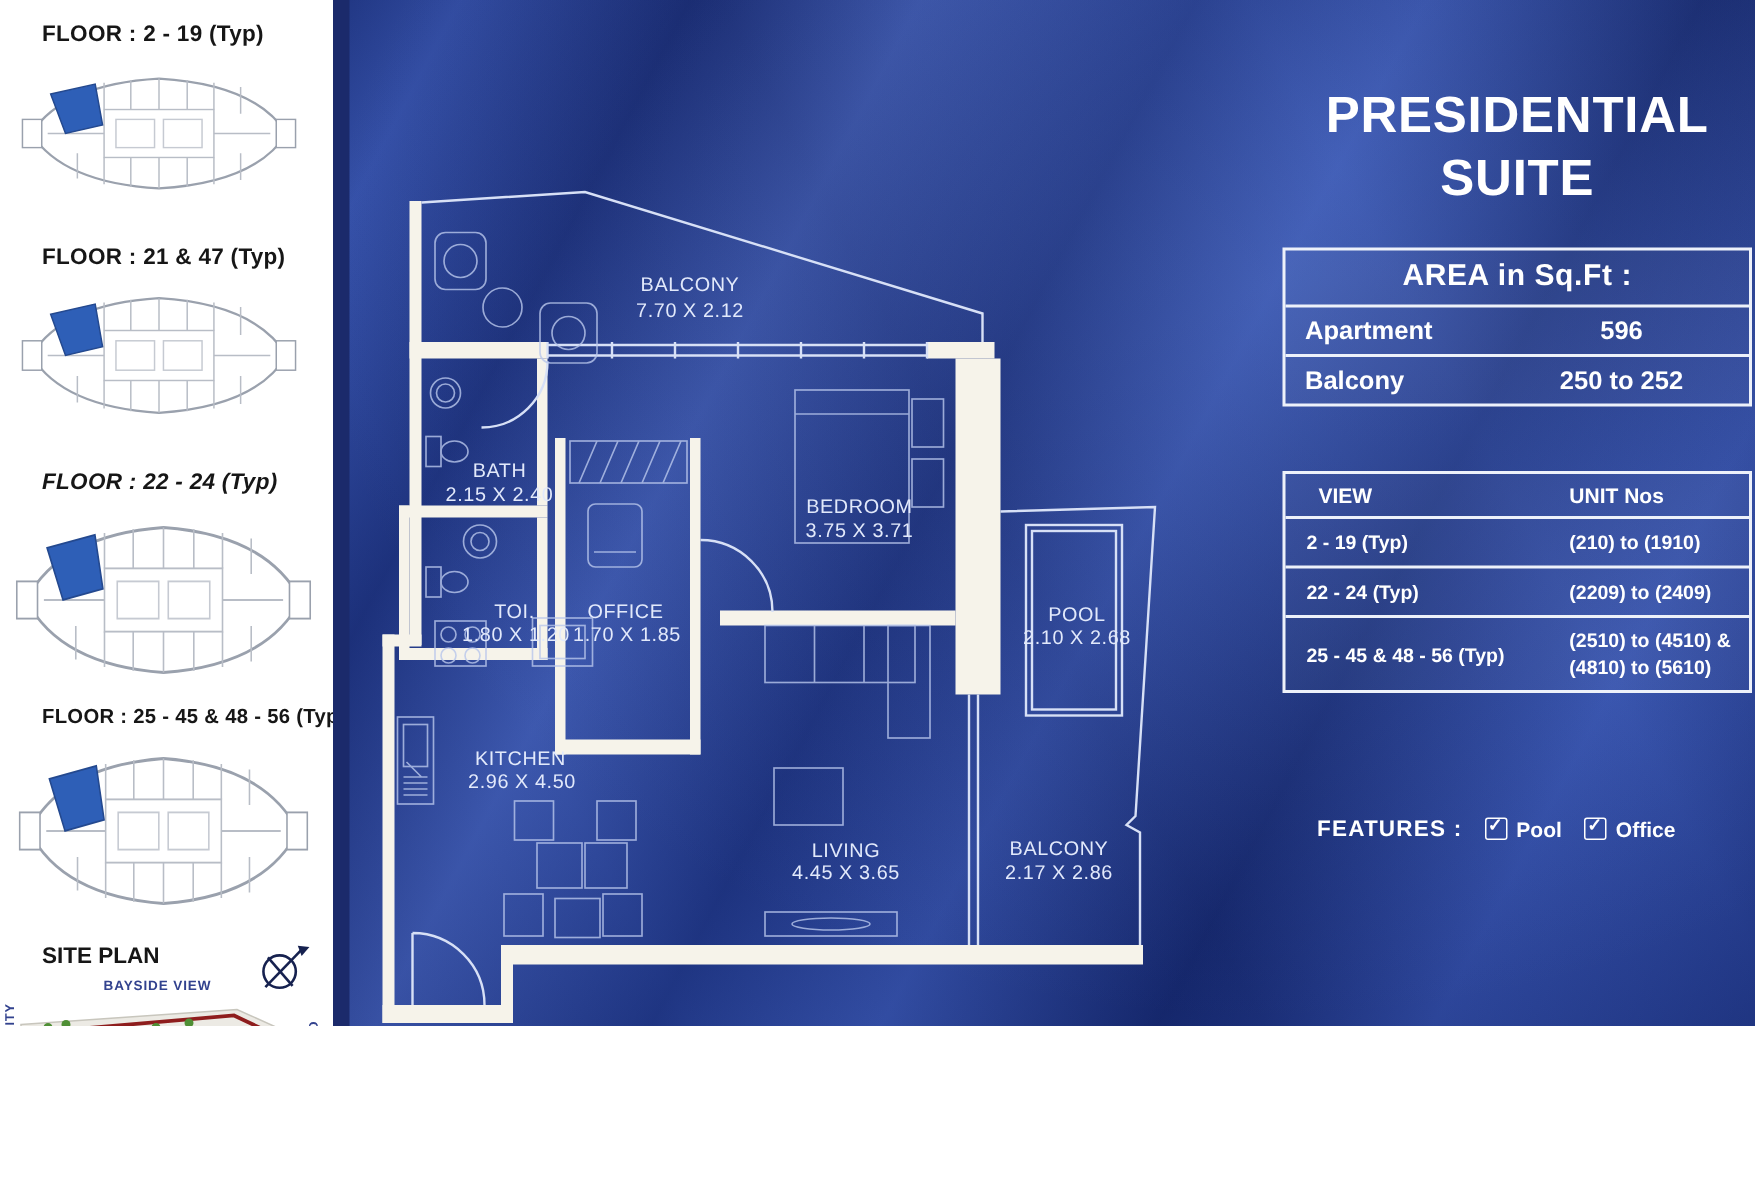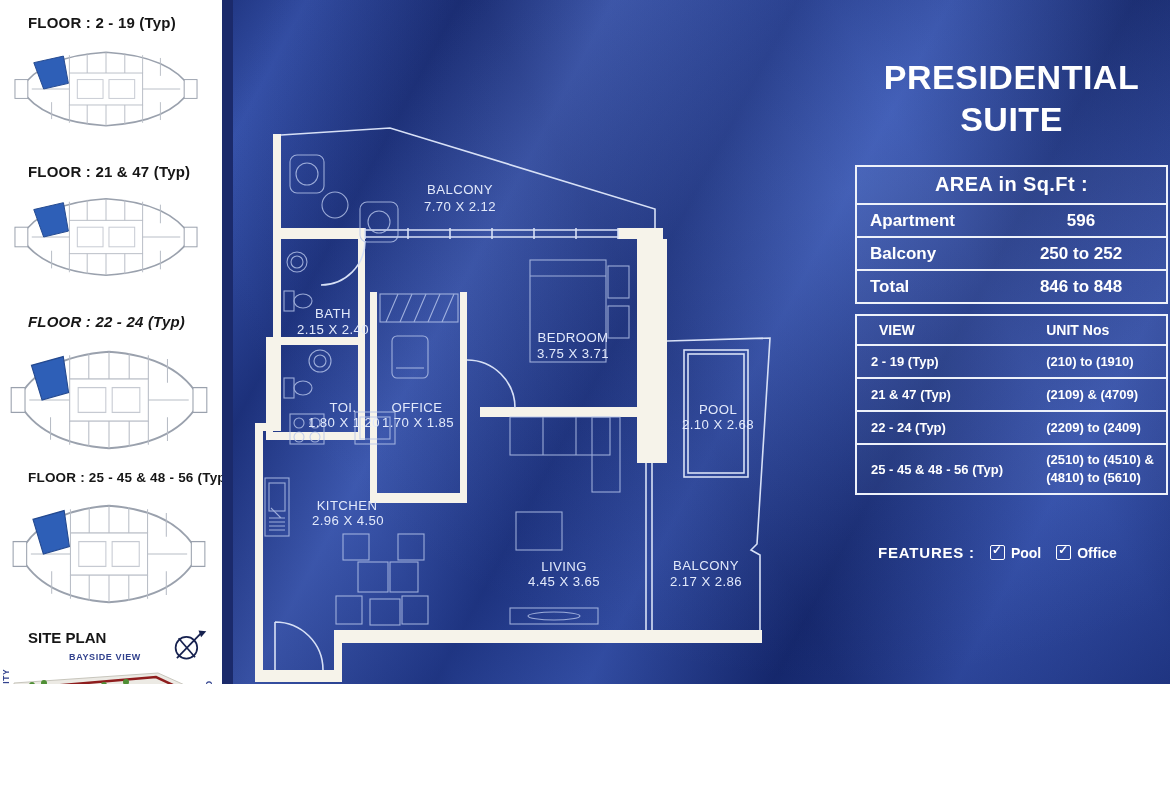"Total" div.row { html: <div> <div>Total</div> <div>846 to 848</div> </div> -> none }
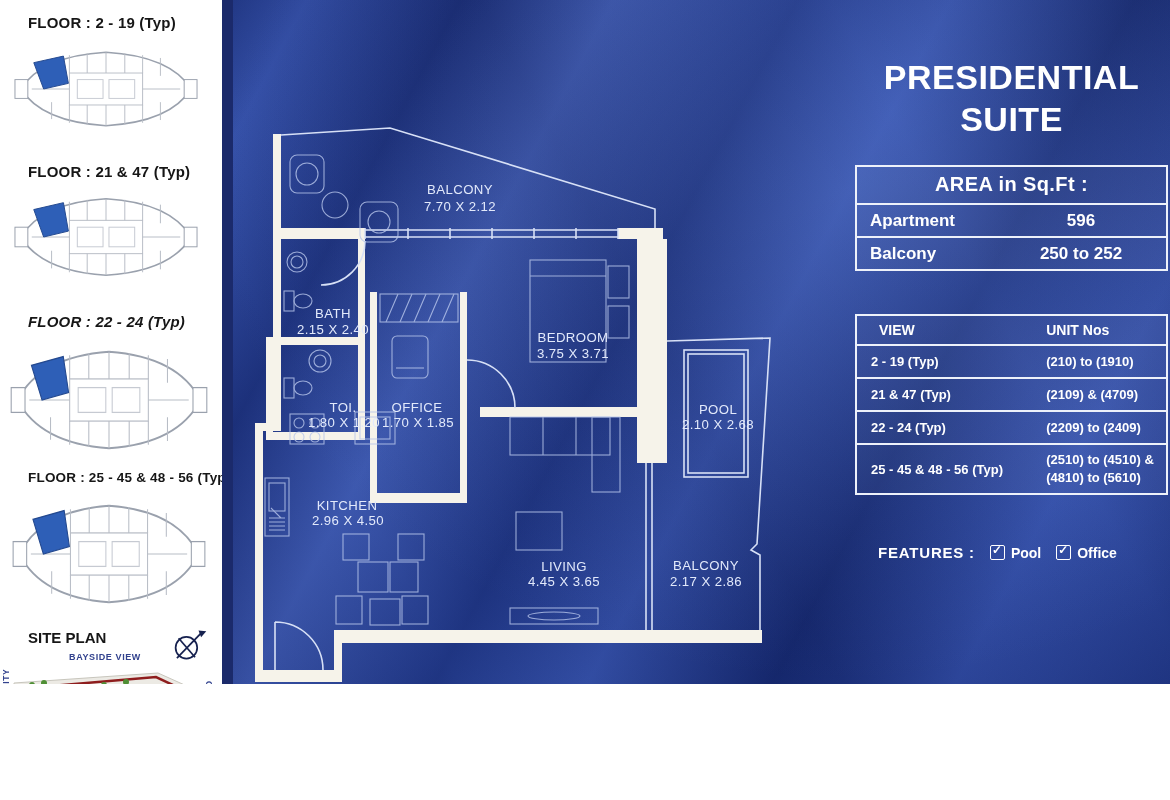"21 & 47 (Typ)" div.row { html: <div> <div>21 &amp; 47 (Typ)</div> <div>(2109) &amp; (4709)</div> </div> -> none }
